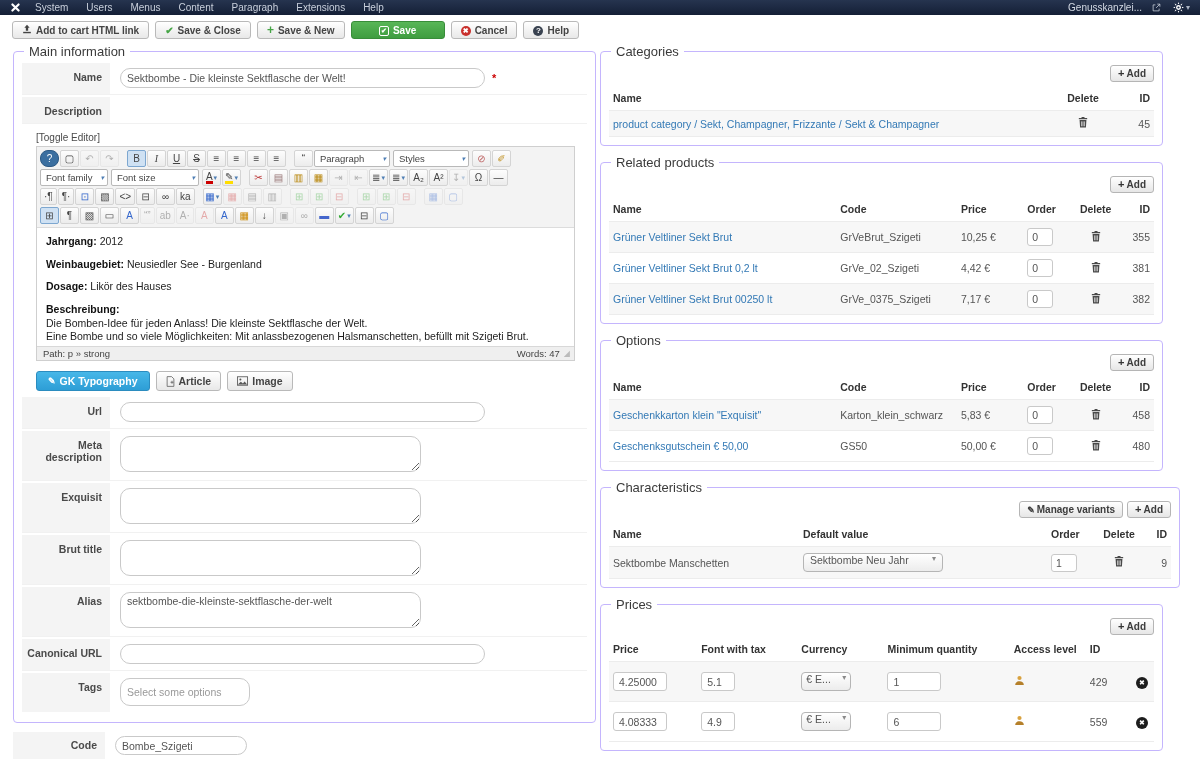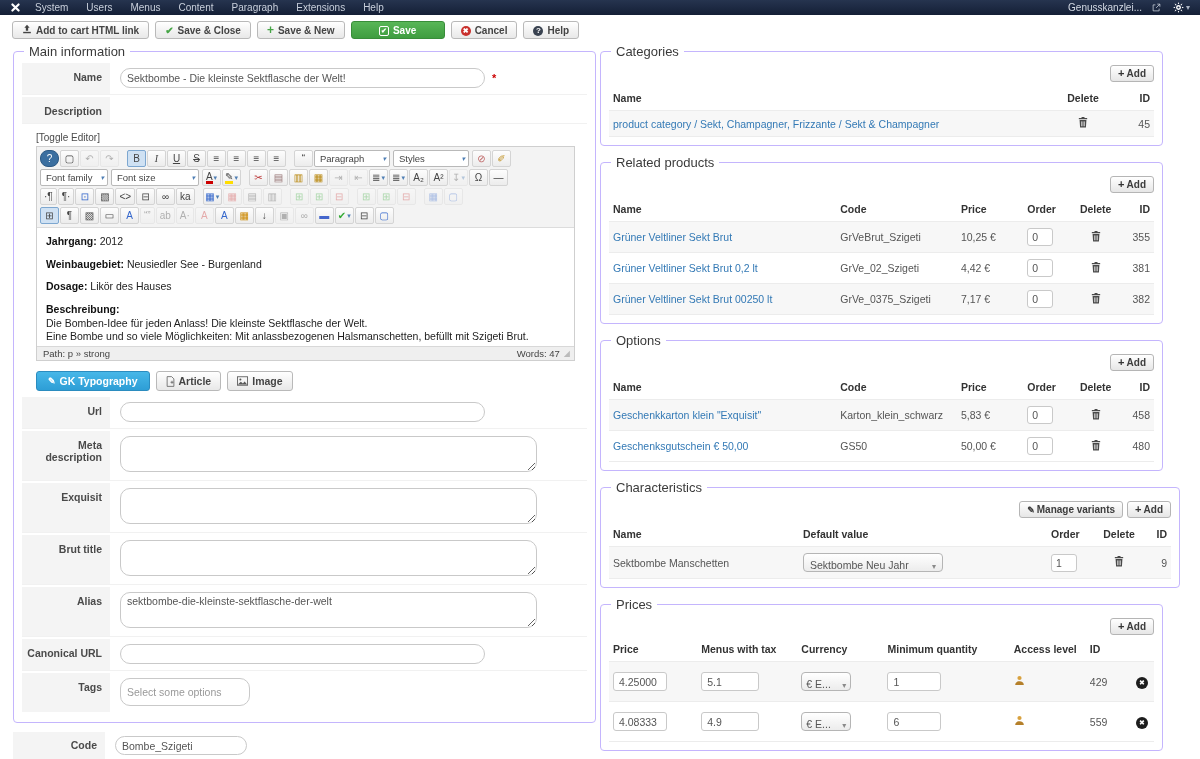"Sektbombe Neu Jahr" .chosen { align-items: flex-end -> flex-start }
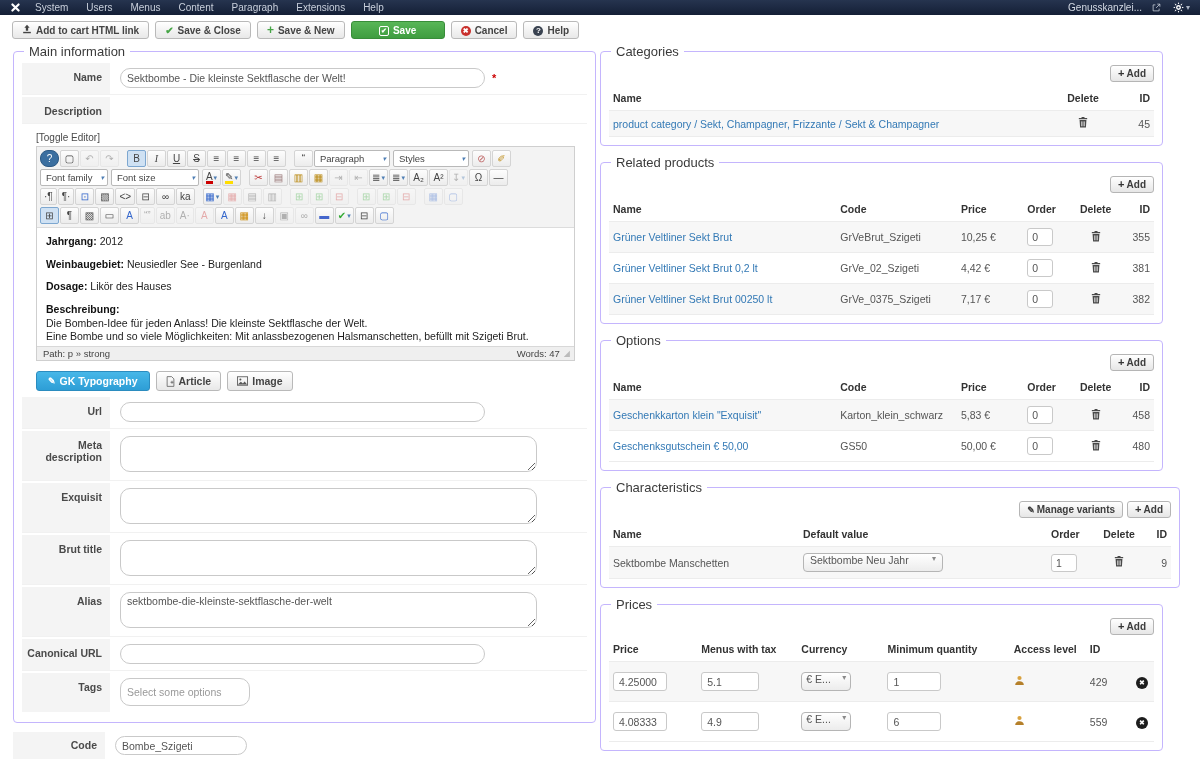"sektbombe-die-kleinste-sektflasche-der-w" .ttext { width: 417px -> 301px }
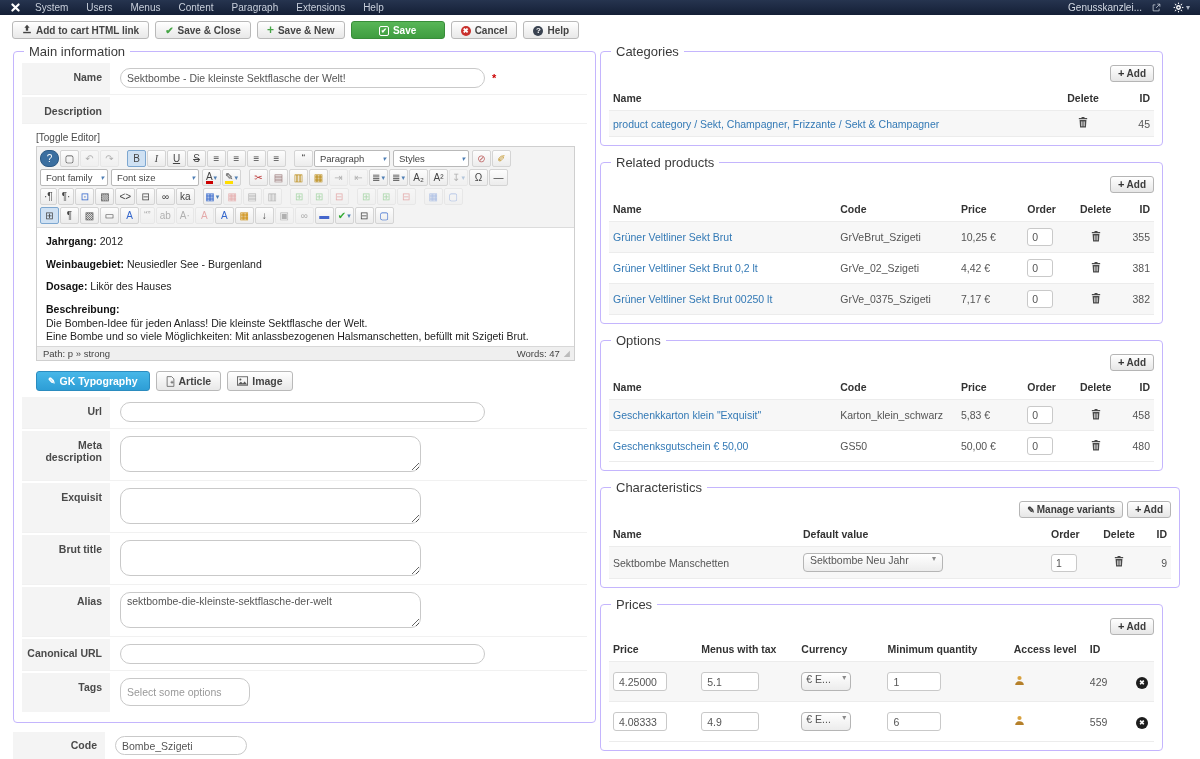"Menus with tax" th { text: Menus -> Font }
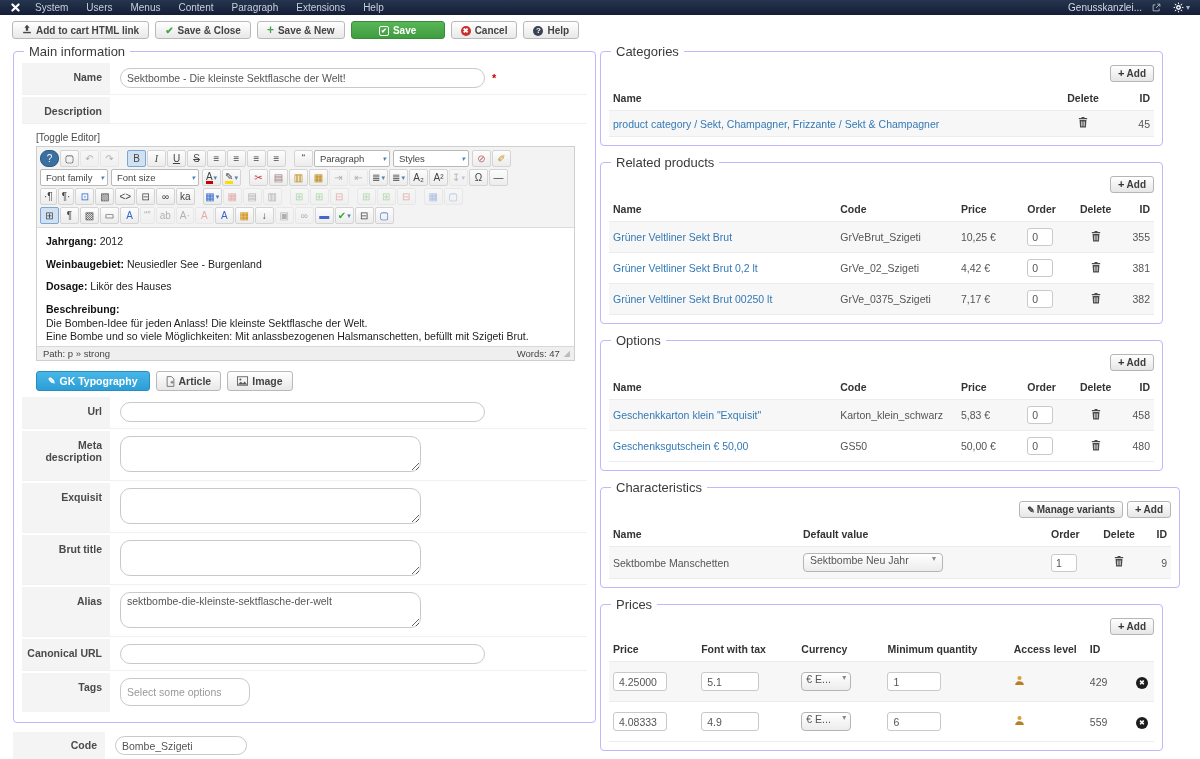"5.1" .w40 { width: 58px -> 34px }
